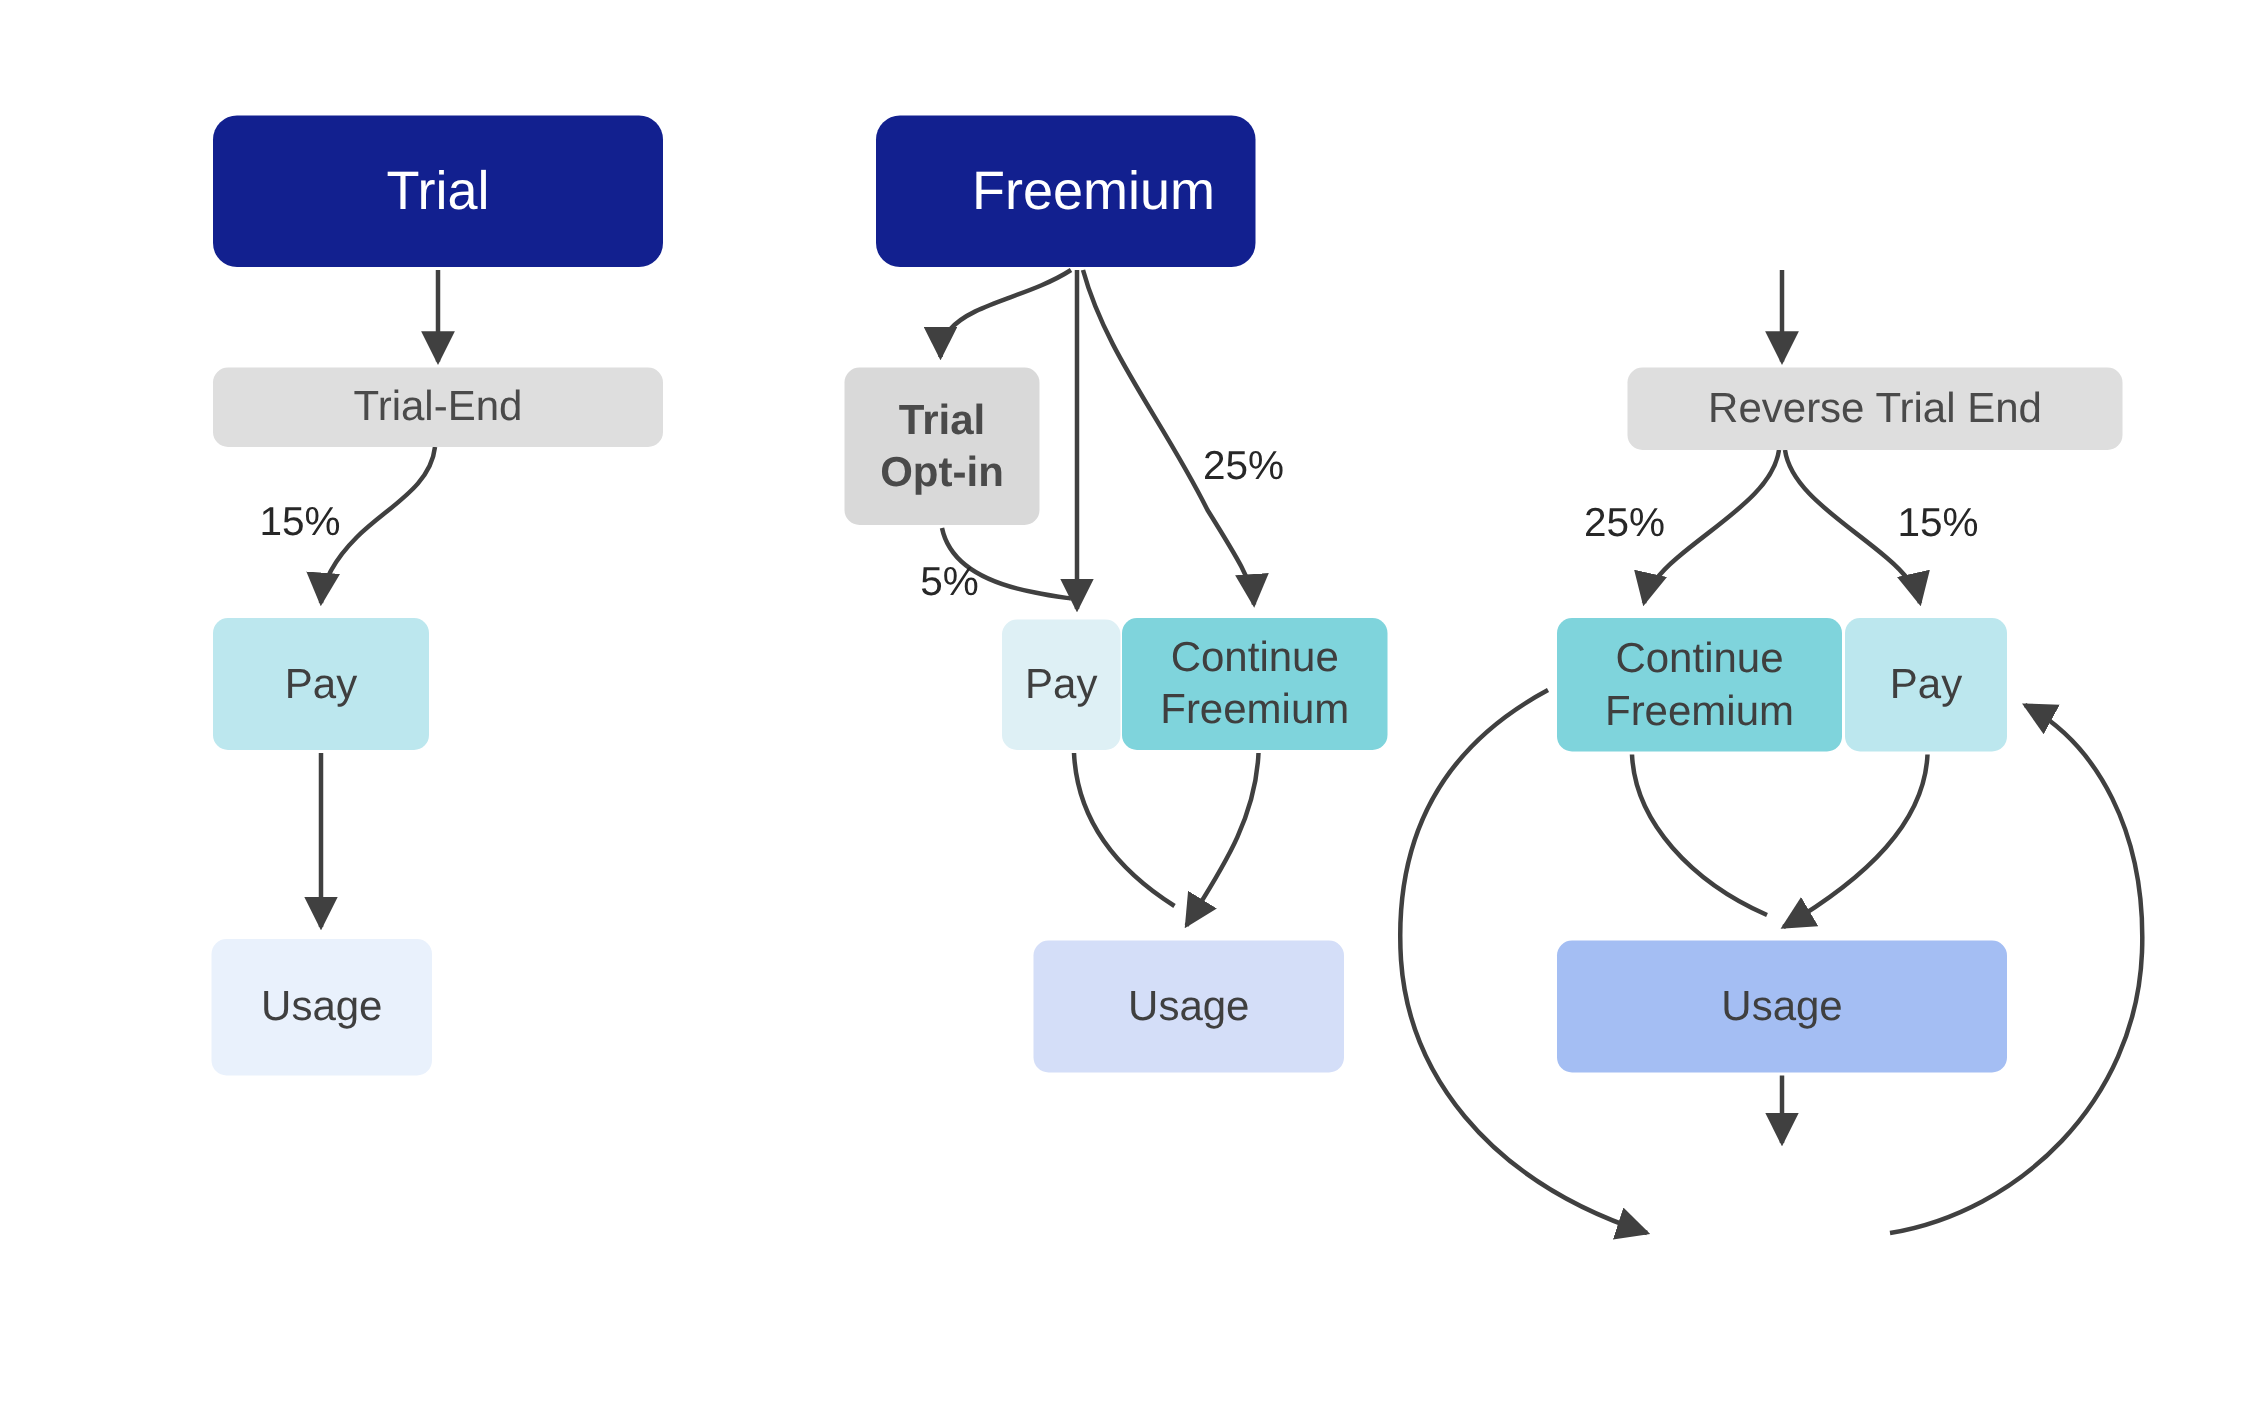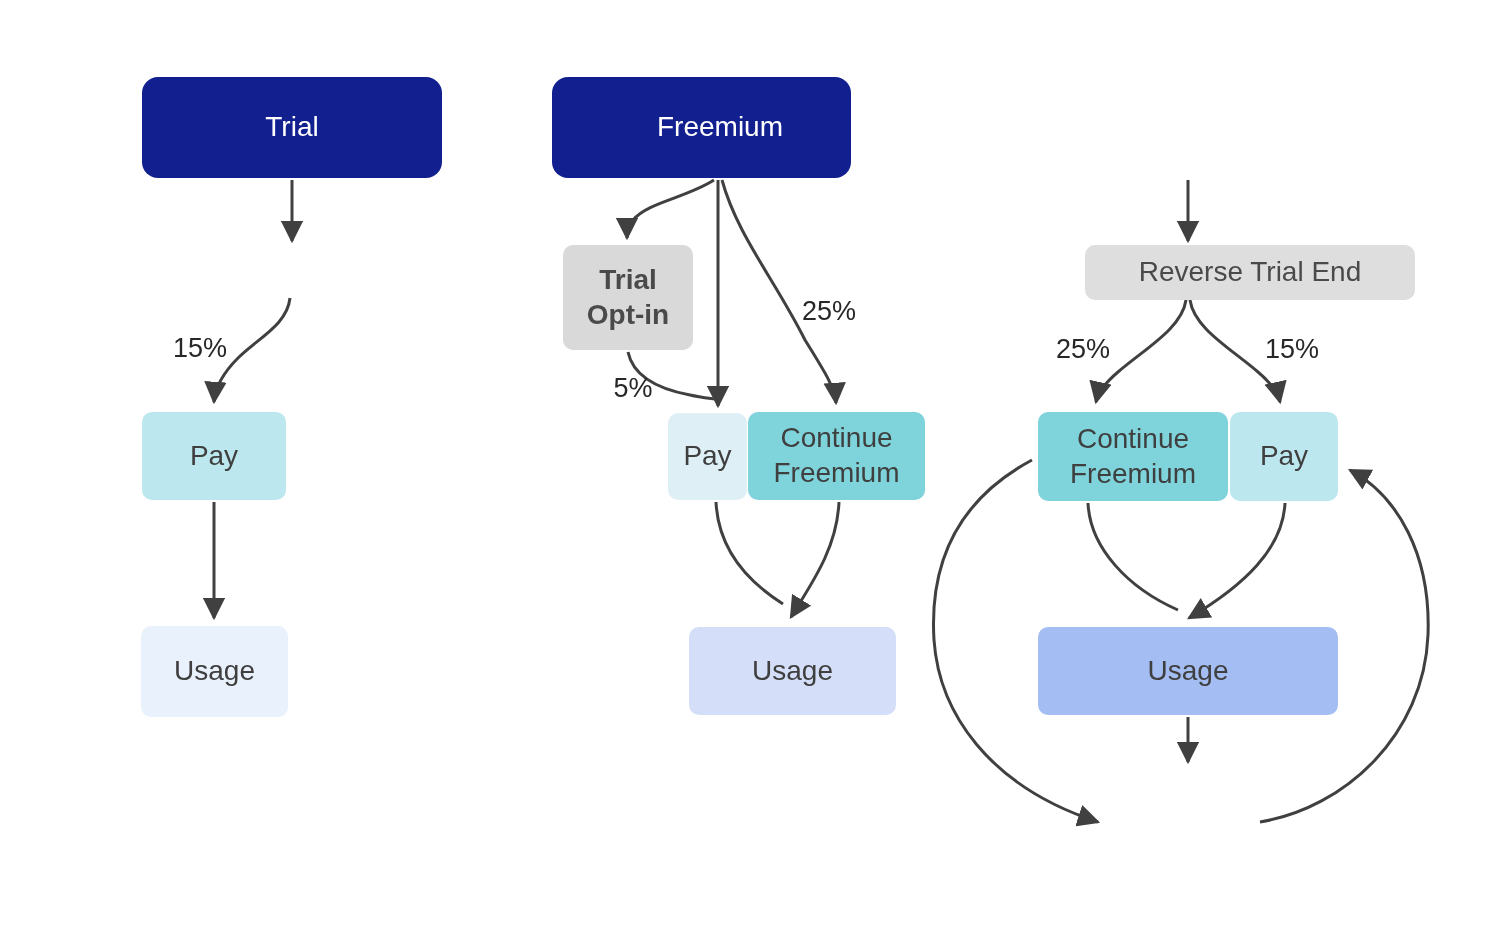"Trial" .hdr { font-size: 28px -> 36px }
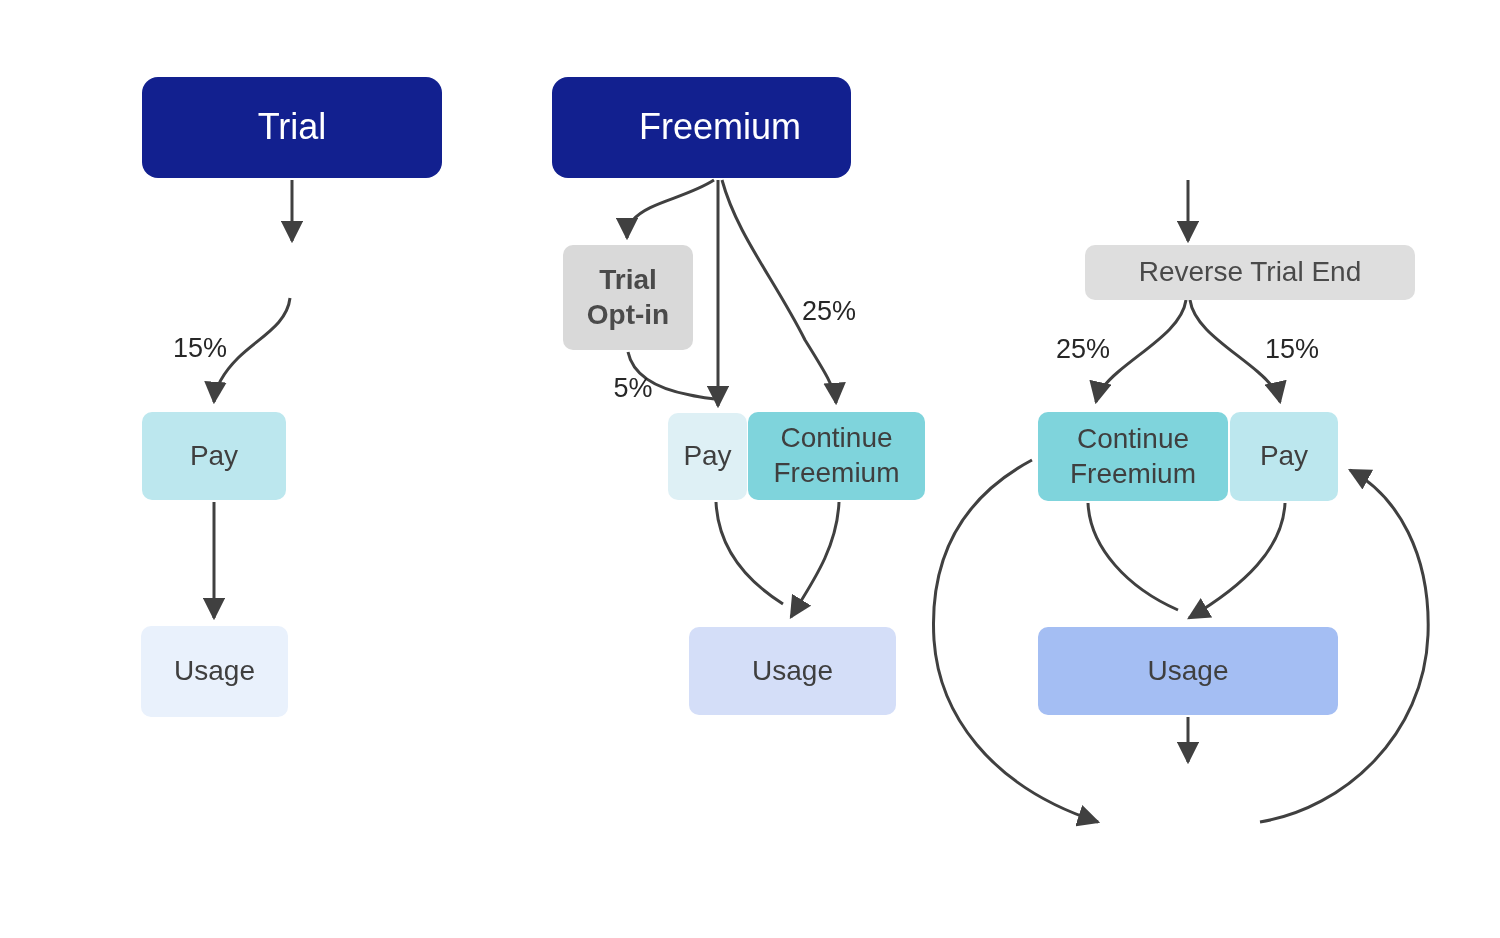"Freemium" #freemium-hdr { left: 552px -> 584px; width: 299px -> 253px }
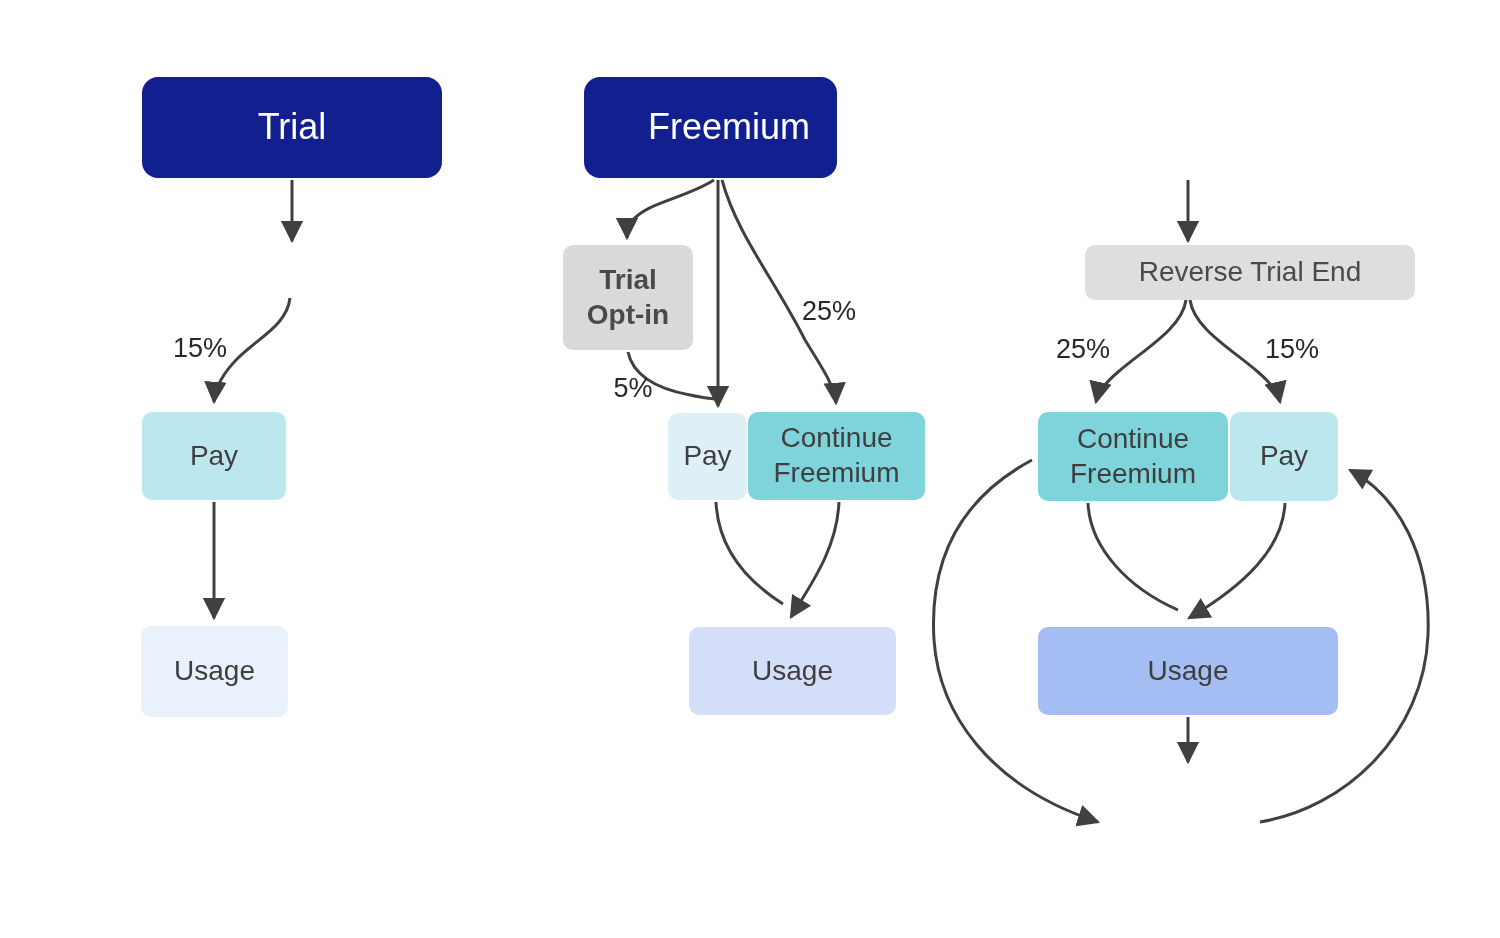"Trial-End" div.node { html: none -> <div>Trial-End</div> }
